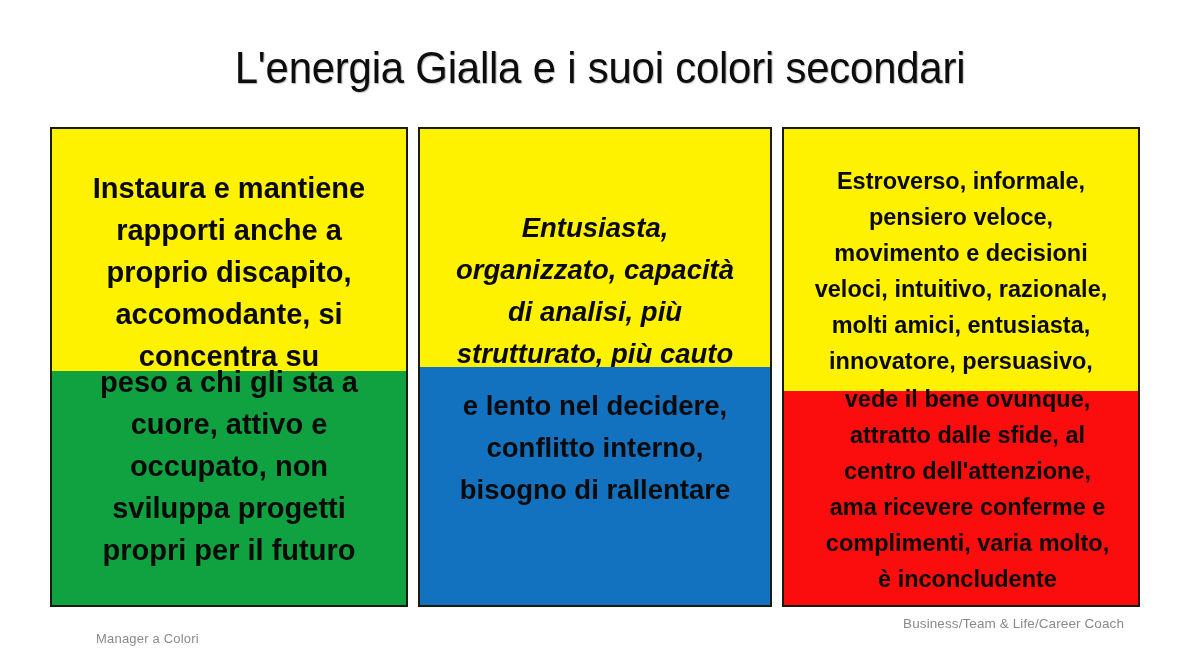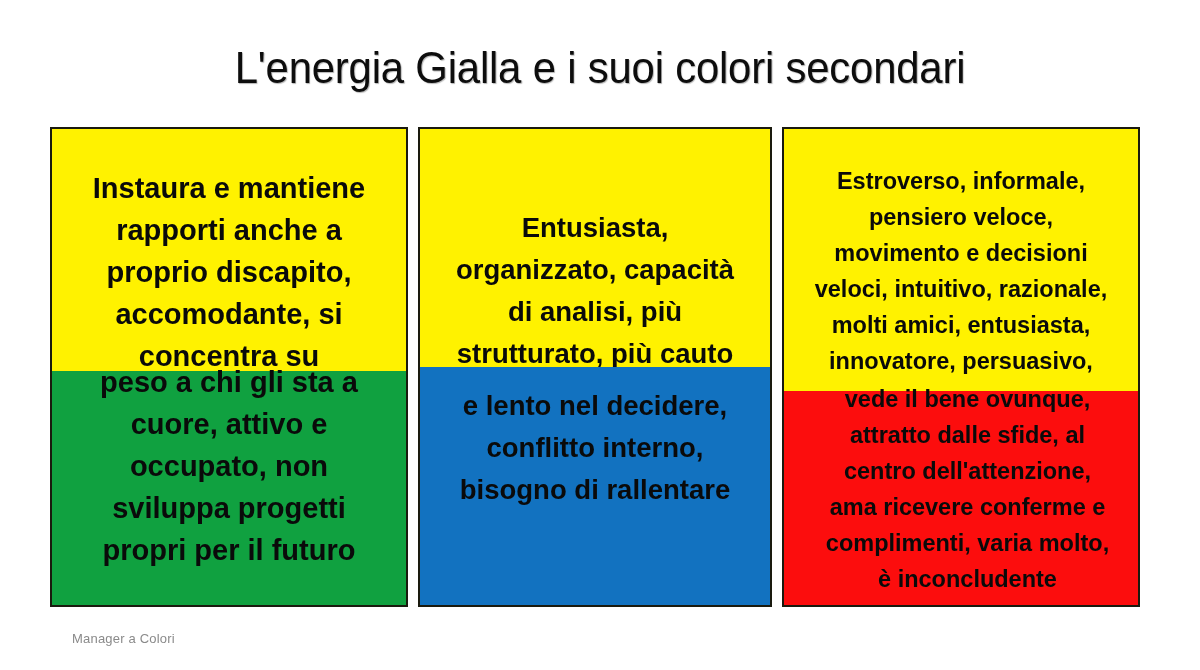"Entusiasta," .c2 .band-top .band-text { font-style: none -> italic }
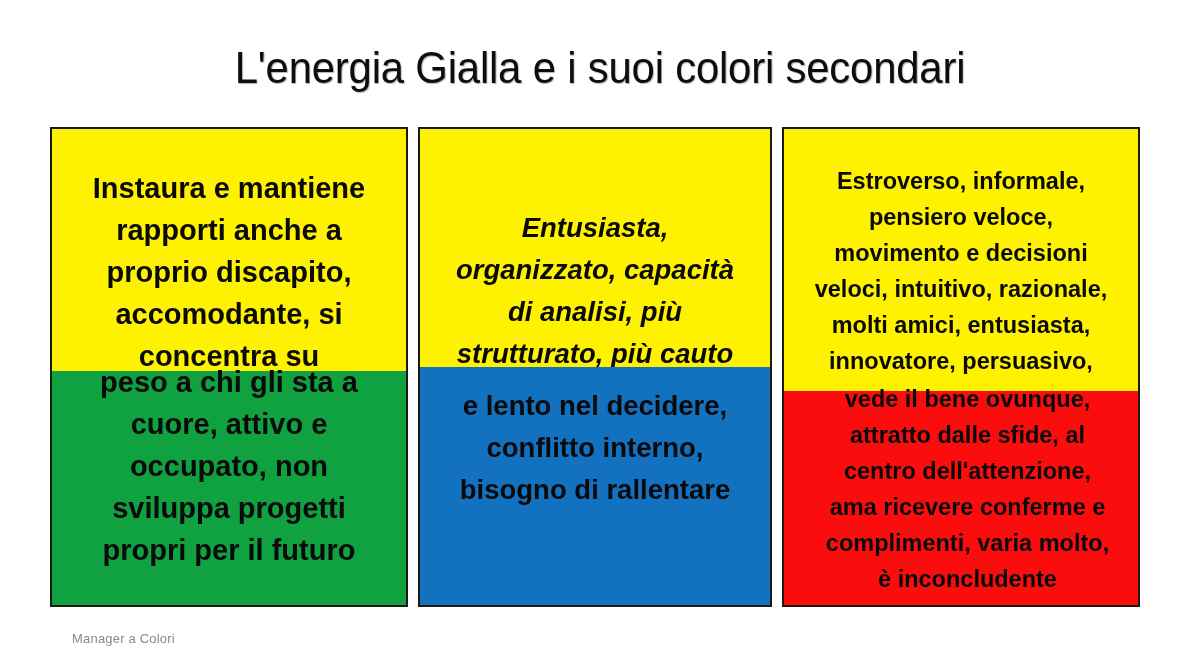"Business/Team & Life/Career Coach" div { html: none -> <div>Business/Team &amp; Life/Career Coach</div> }
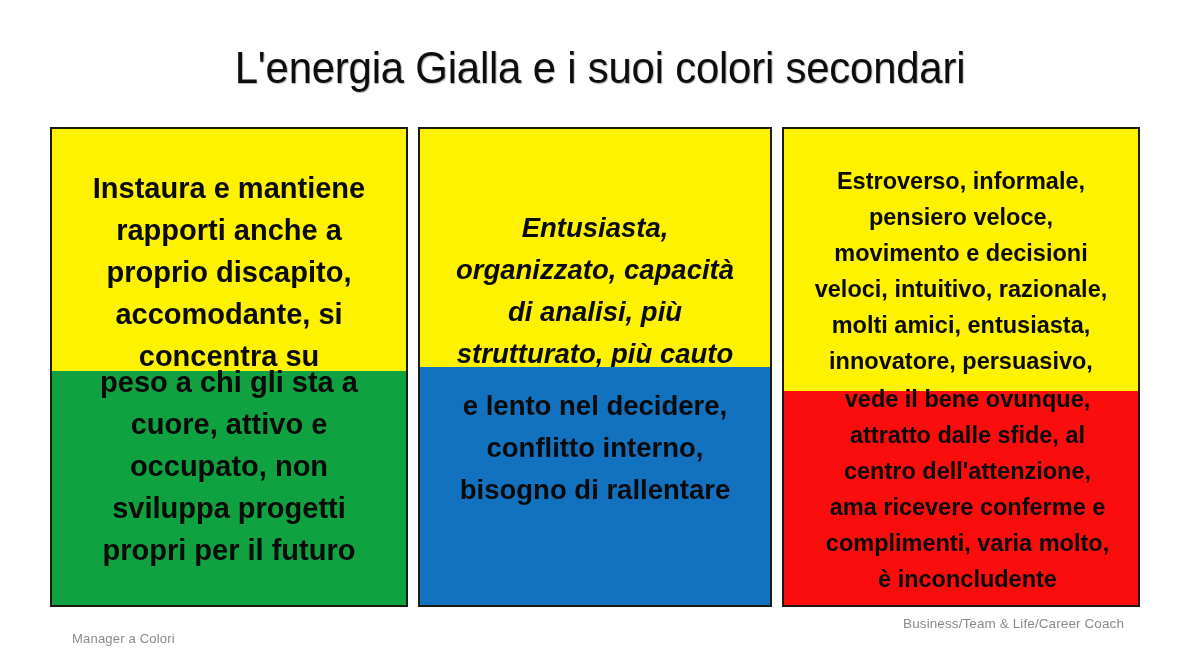"Manager a Colori" .footer-left { left: 72px -> 96px }
